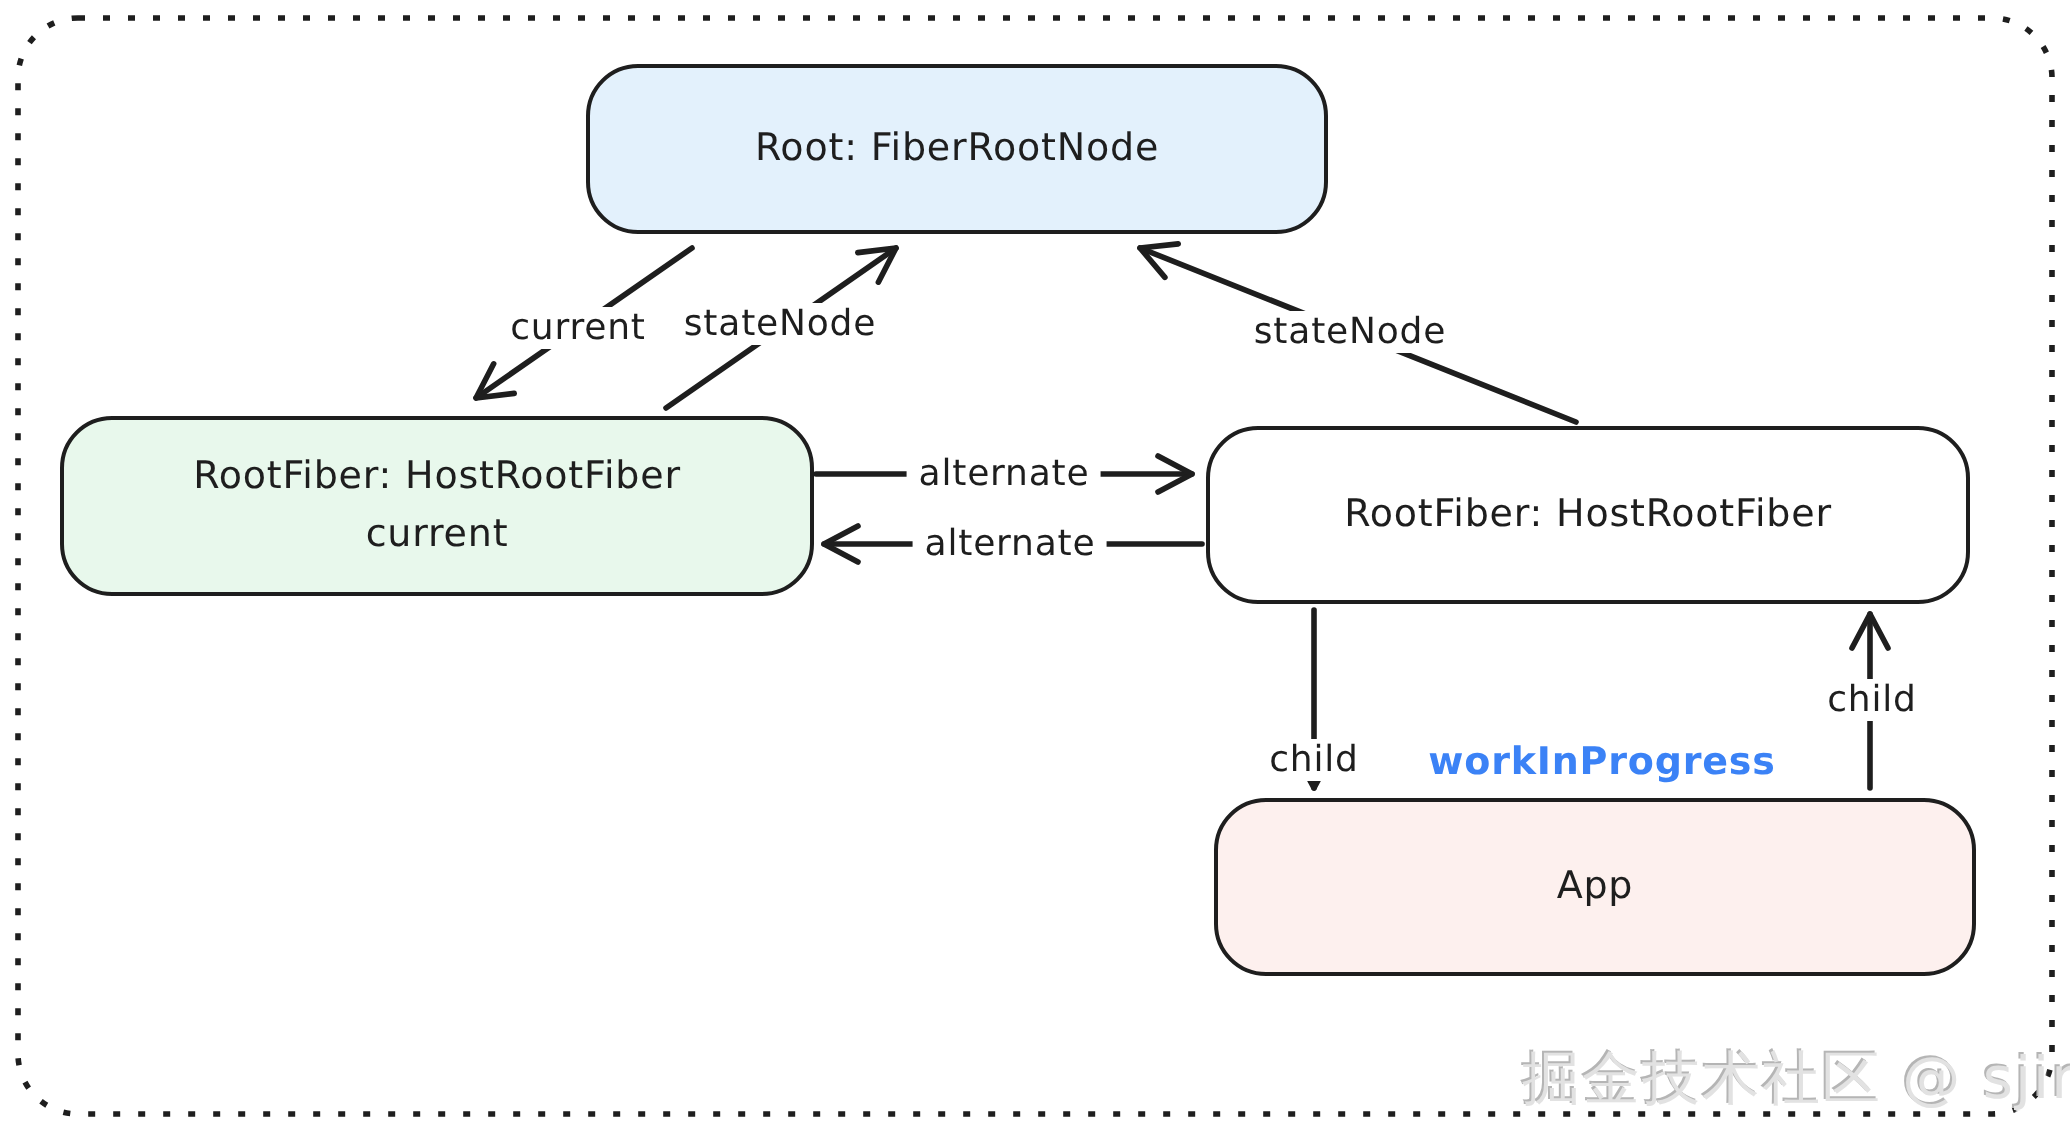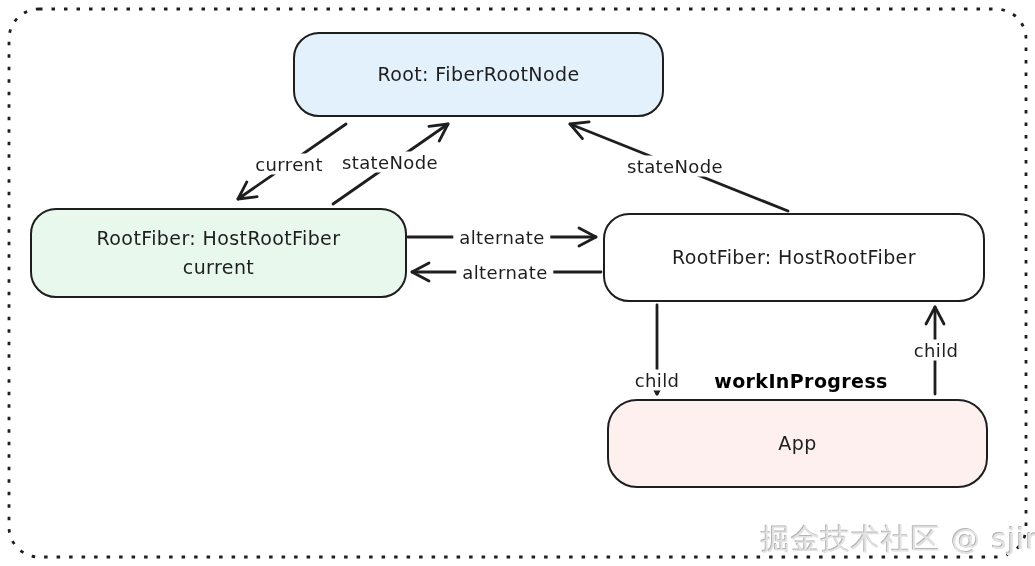"workInProgress" .elabel-wip { color: #000000 -> #3b82f6 }
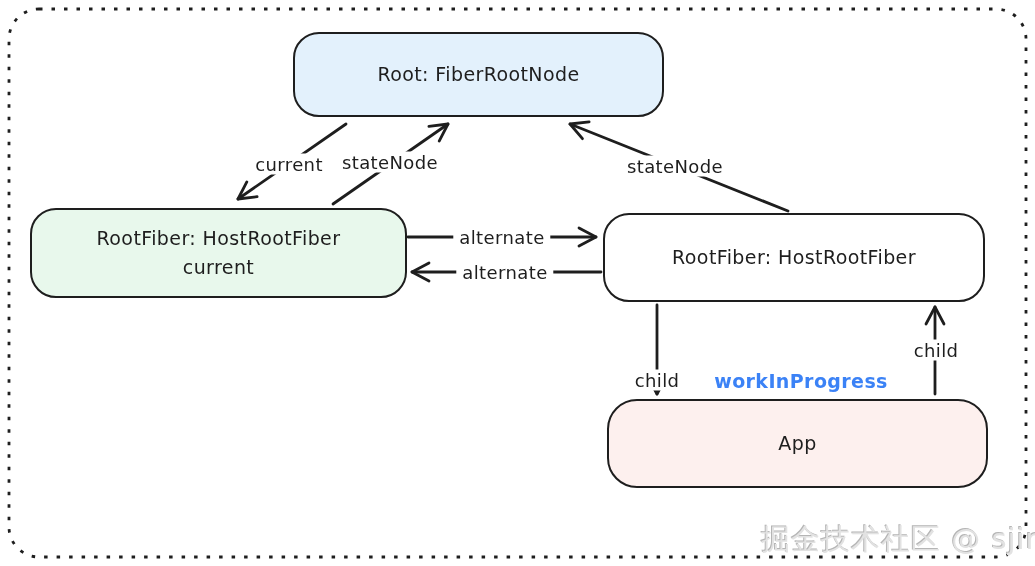"App" .node-app { border-radius: 30px -> none }
